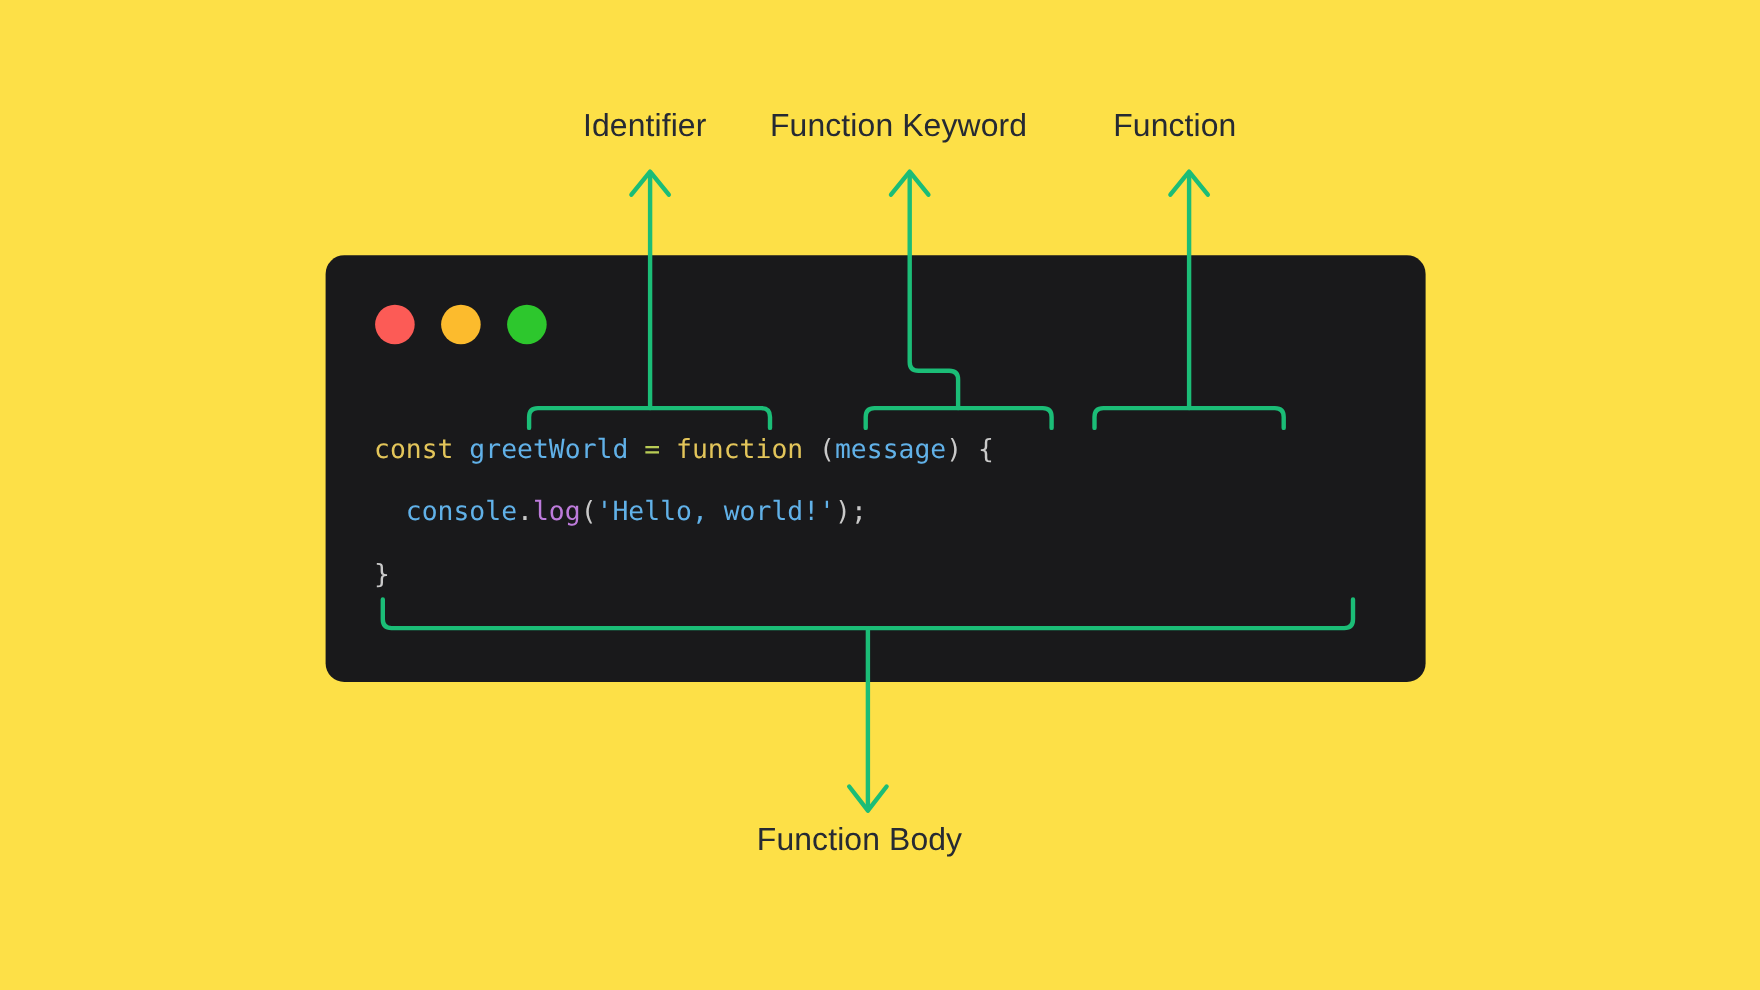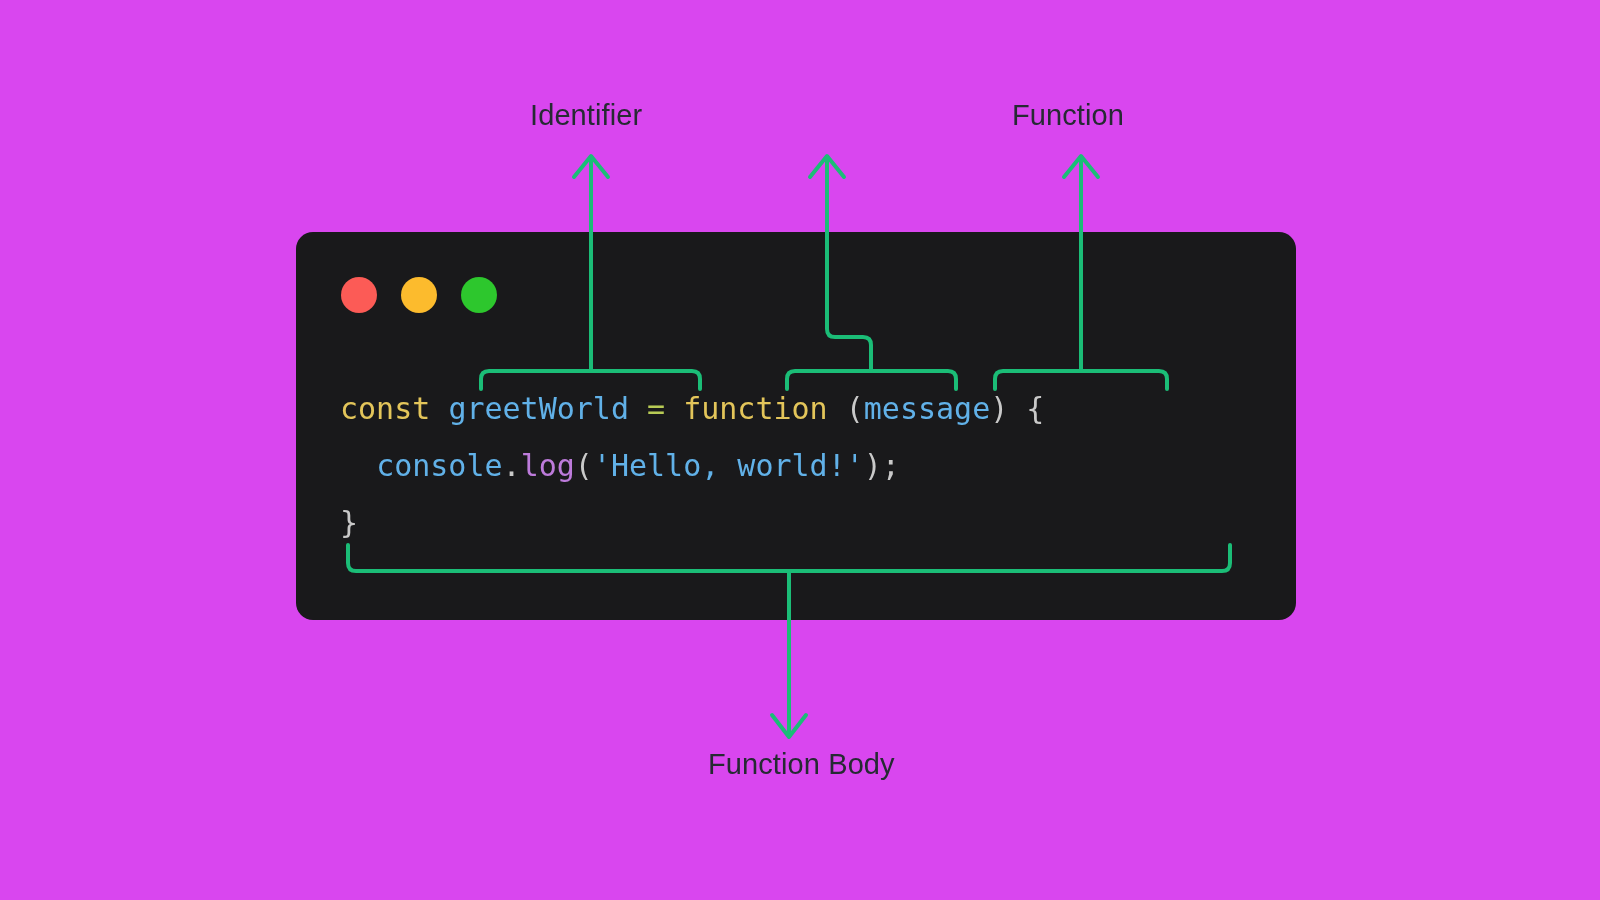"Identifier" div { background: #d946ef -> #fde047 }
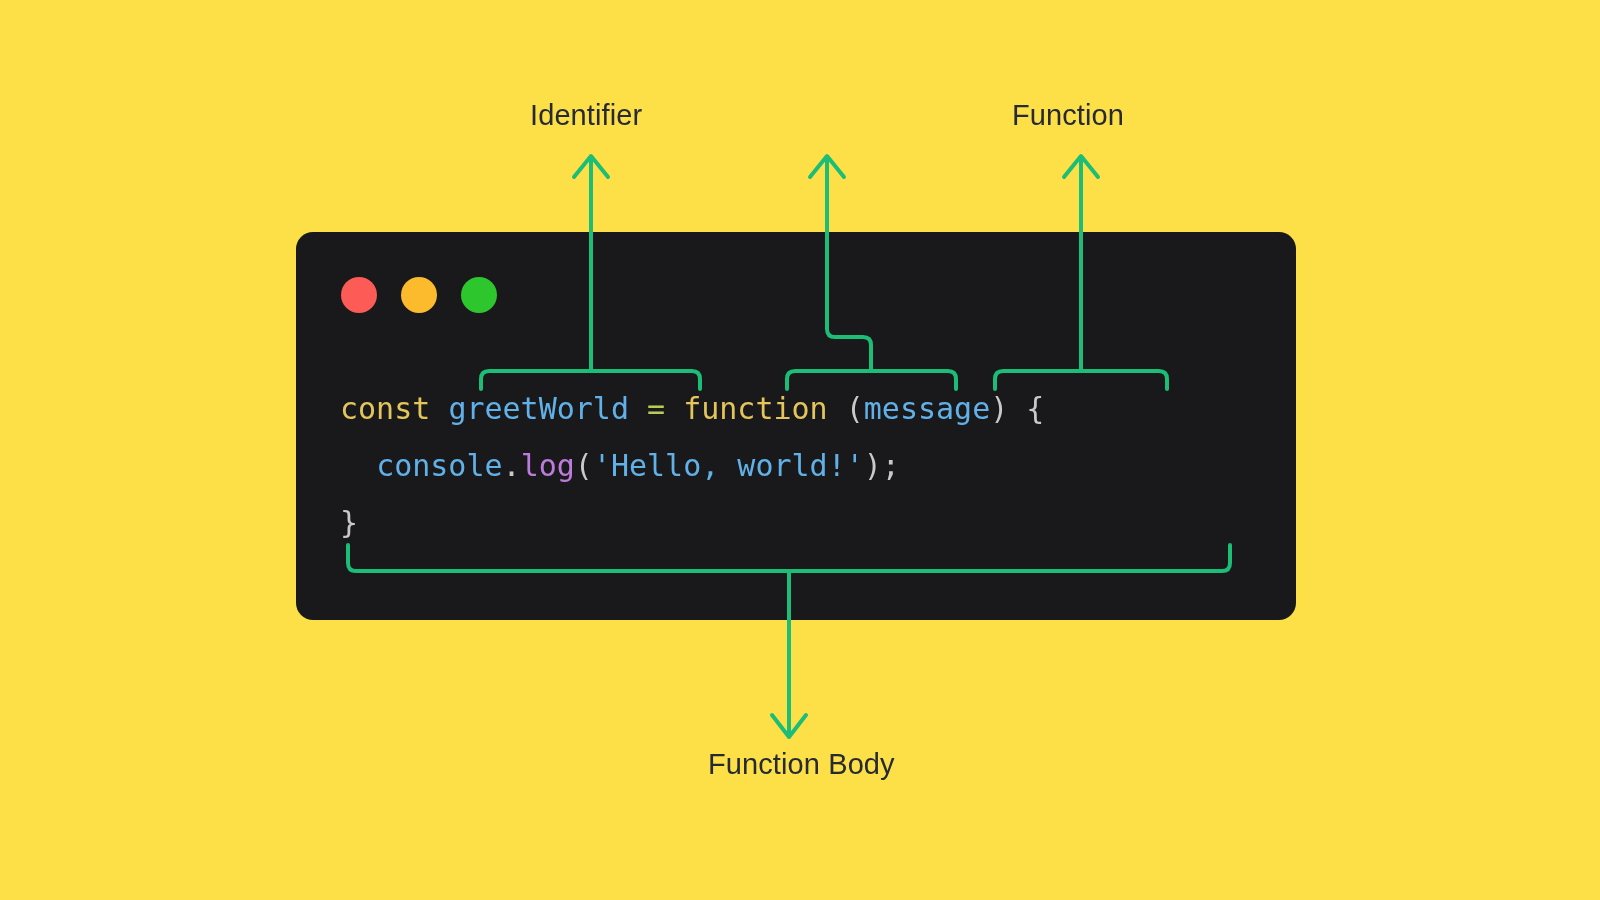"Function Keyword" div.anno-label { html: none -> <div>Function Keyword</div> }
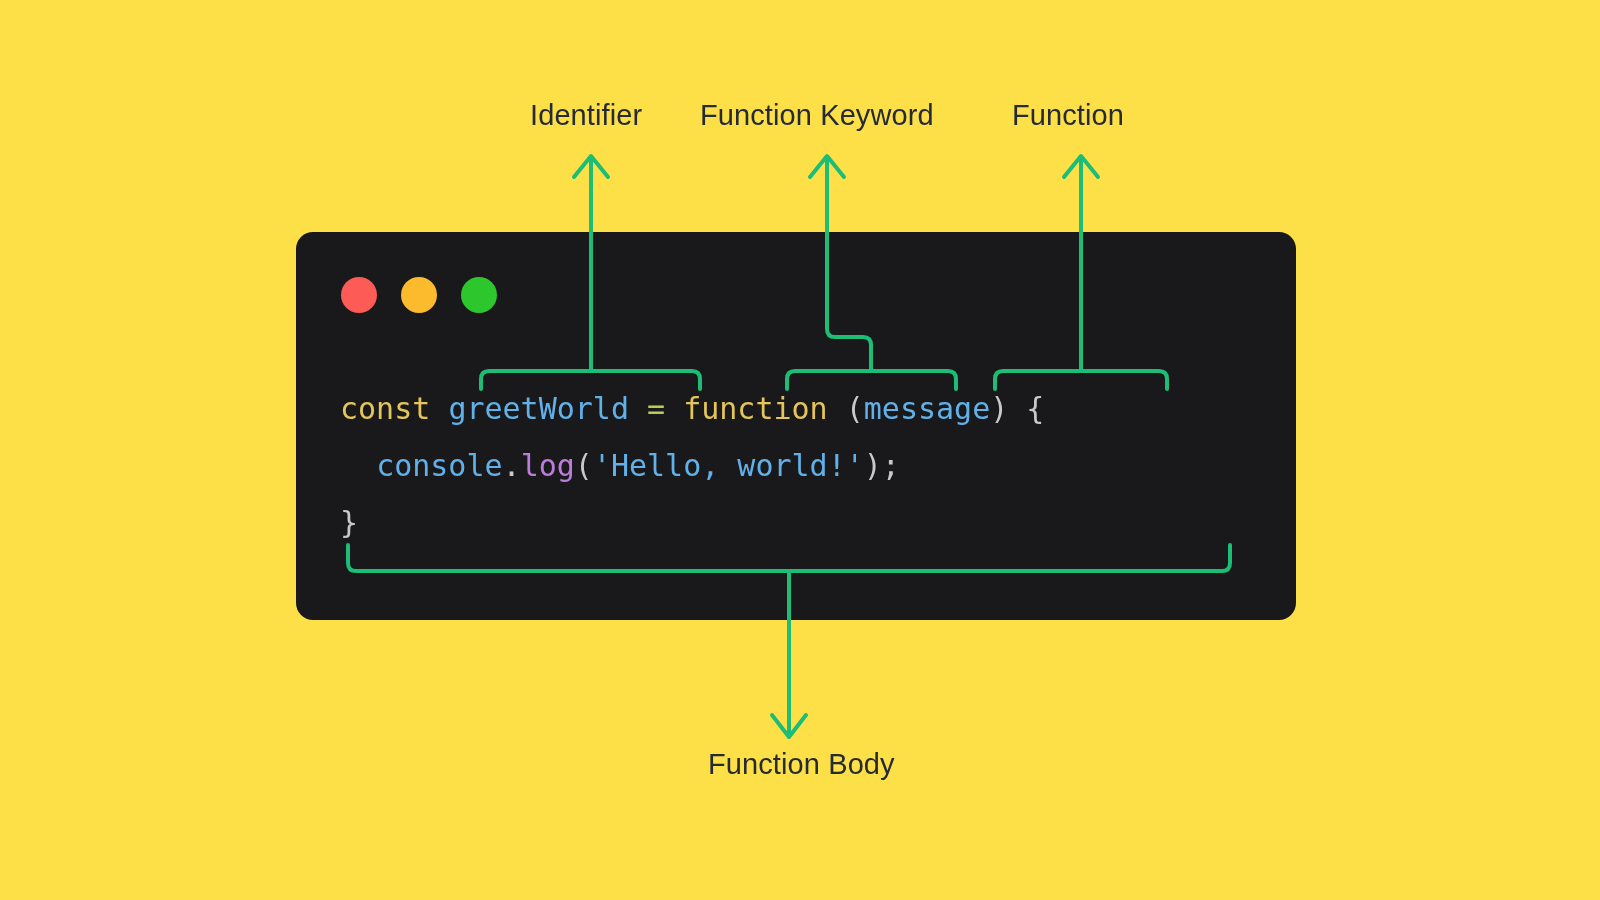"const greetWorld = function (message)" #code-body { font-size: 30px -> 24px }
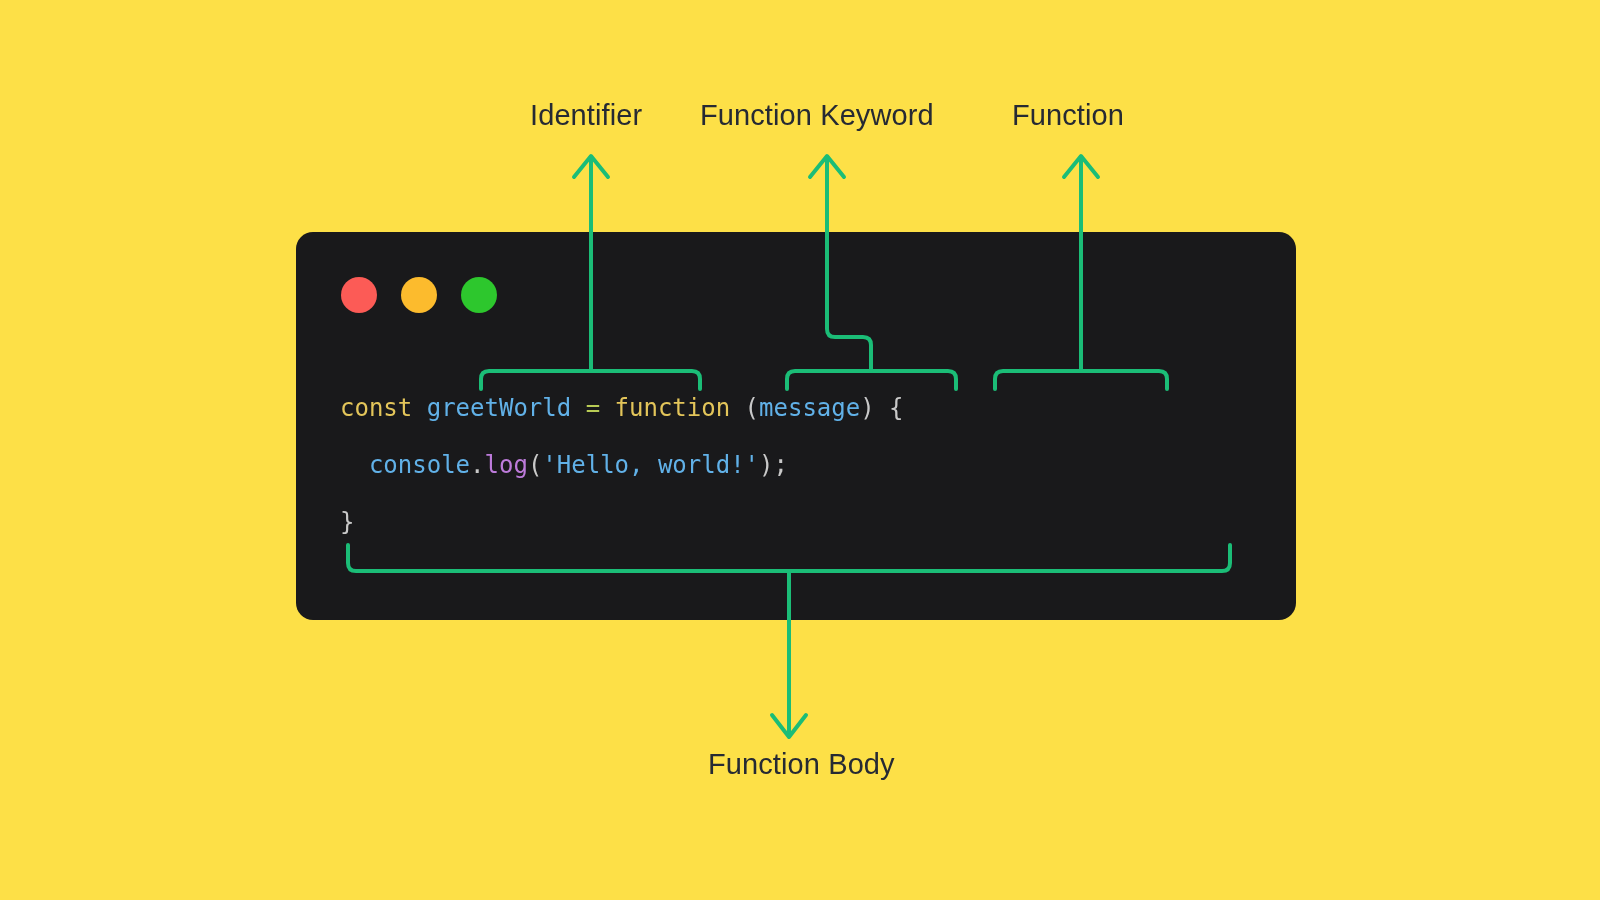"Function Body" #label-function-body { margin-left: 20px -> none }
